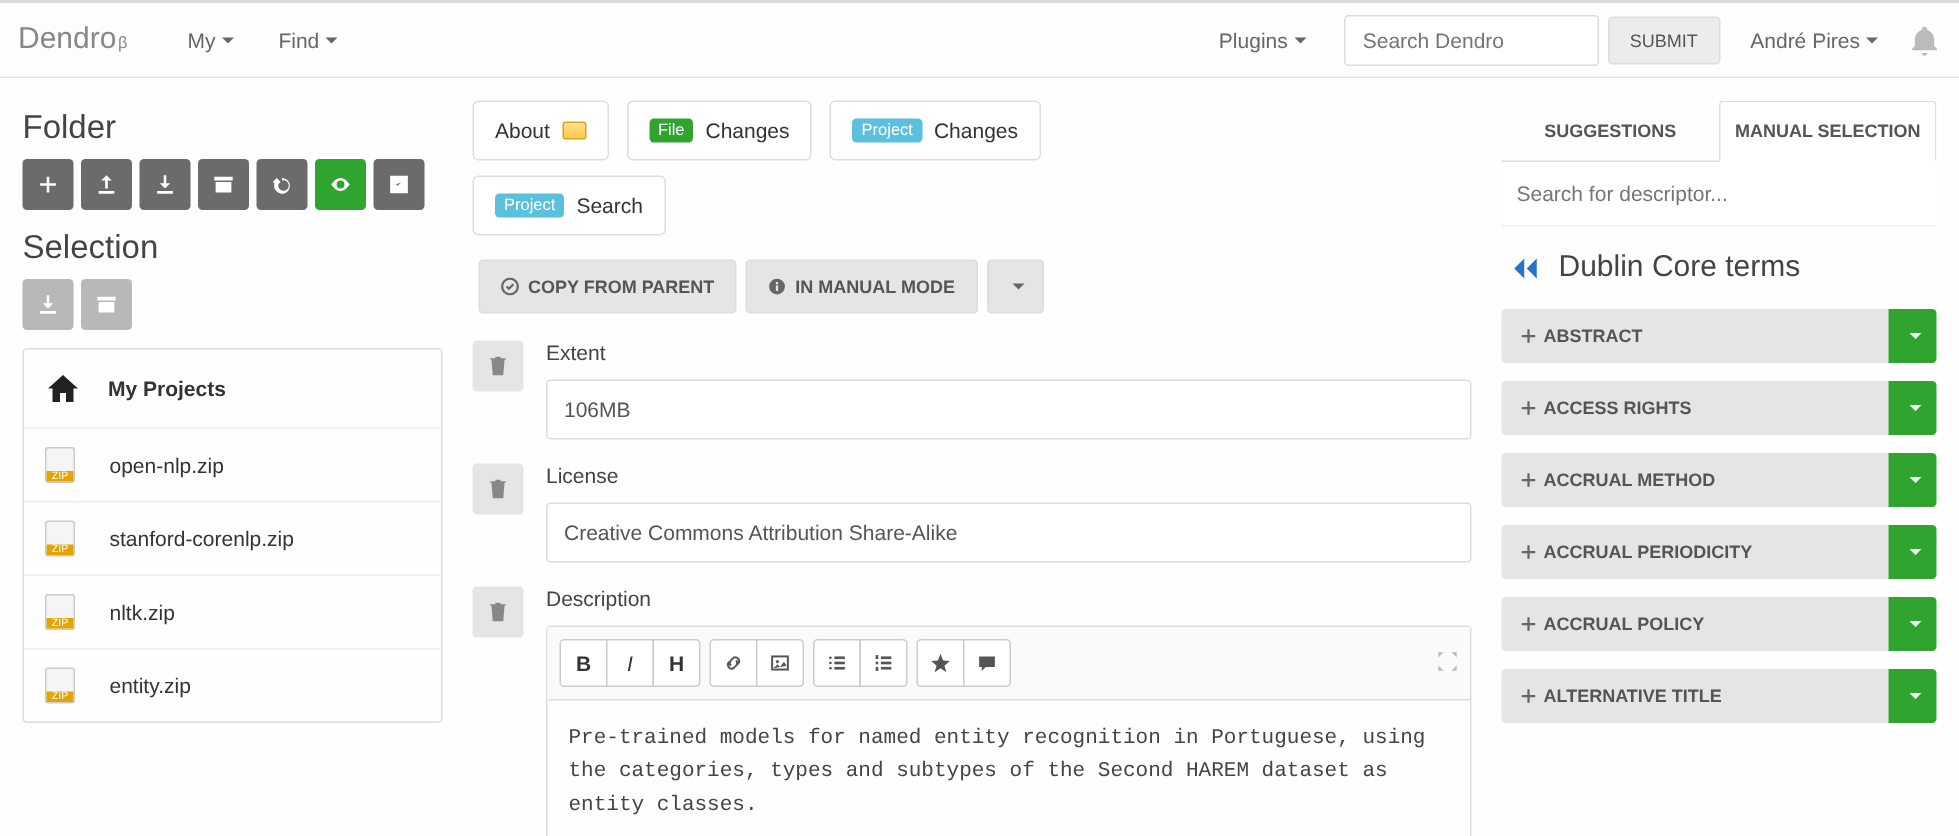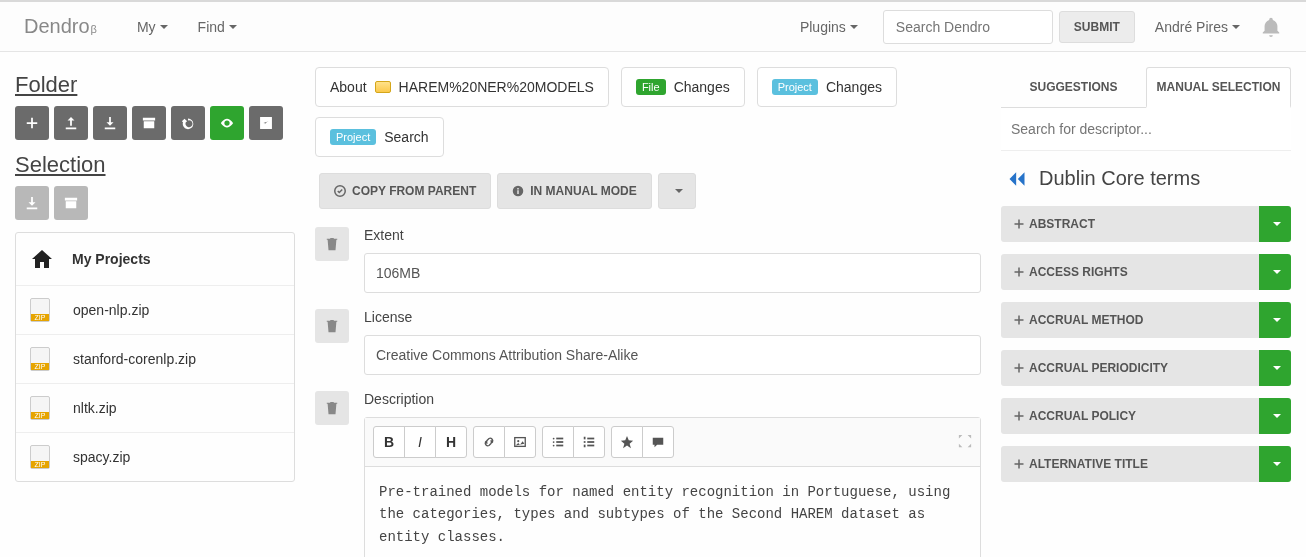"Dendro" .topnav { padding: 0 24px -> 0 12px }
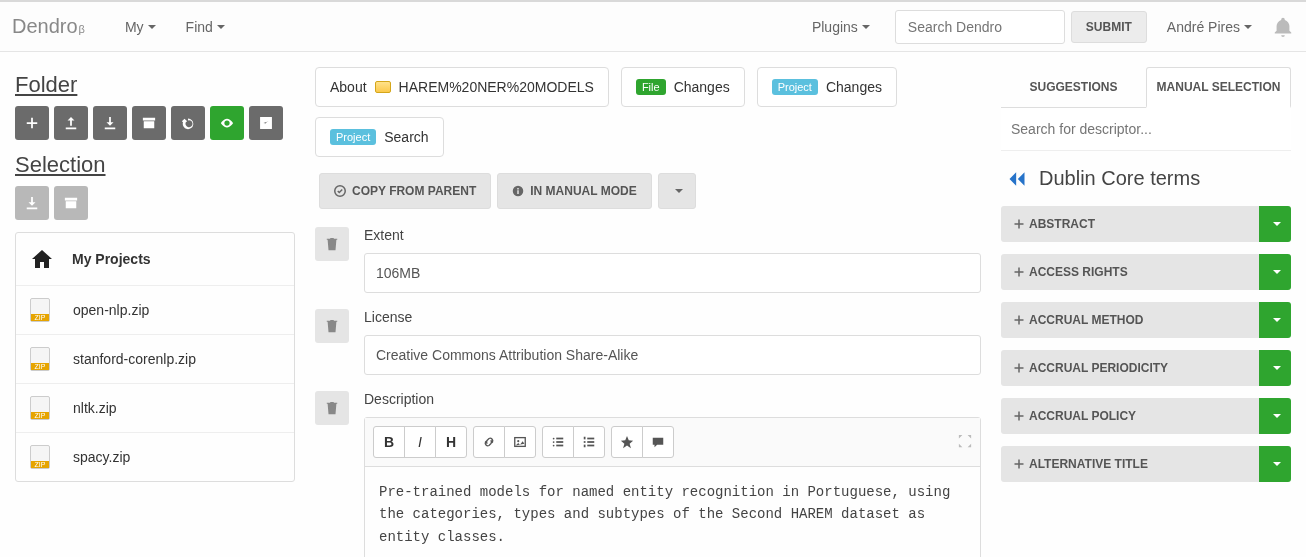"SUBMIT" .btn-submit { font-weight: bold -> normal }
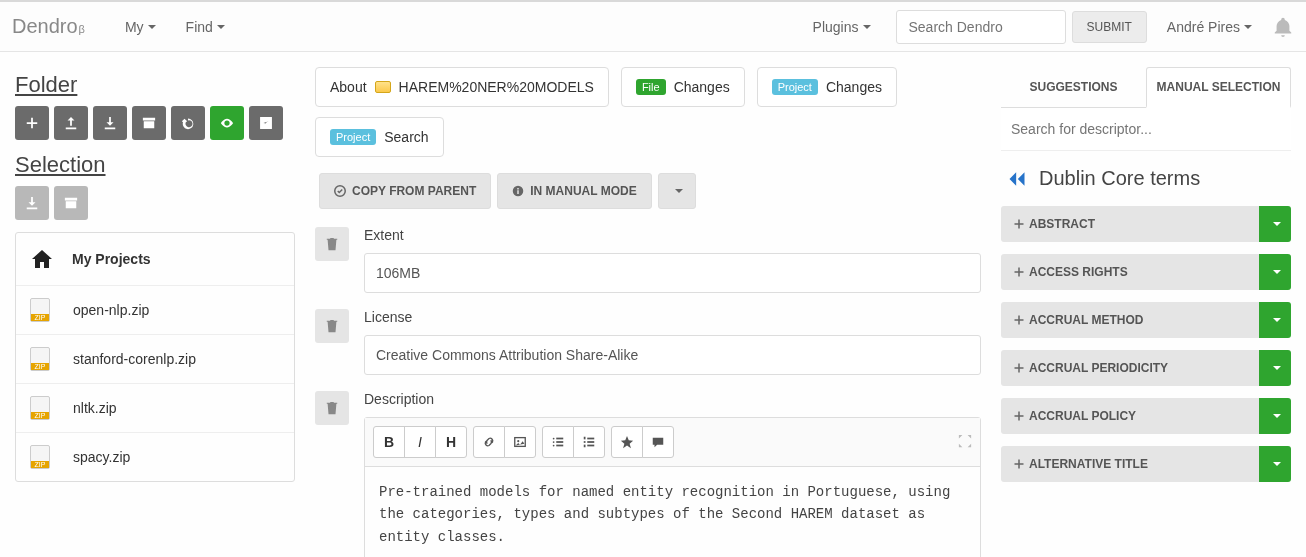"Folder" h3.section { text-decoration: underline -> none }
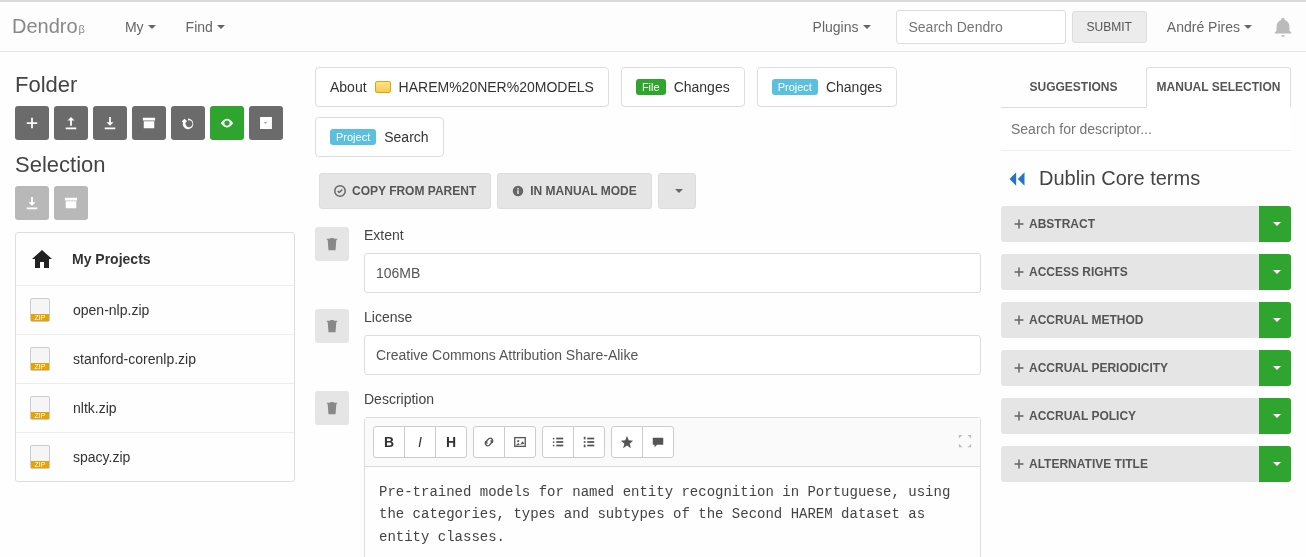"HAREM%20NER%20MODELS" span { html: <span>HAREM%20NER%20MODELS</span> -> none }
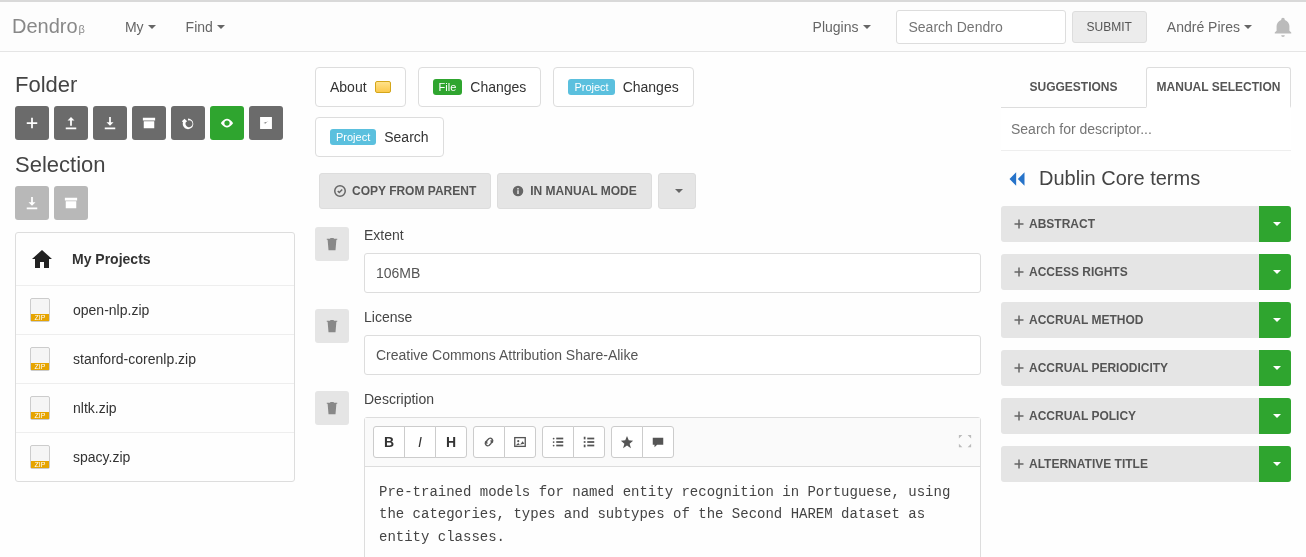"spacy.zip" span { text: spacy.zip -> entity.zip }
